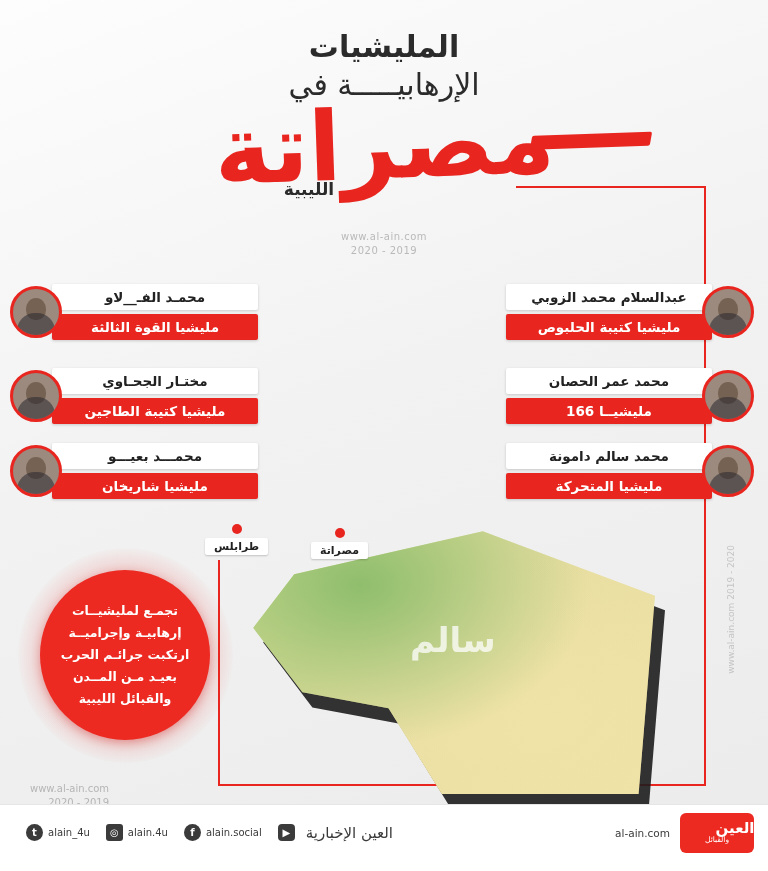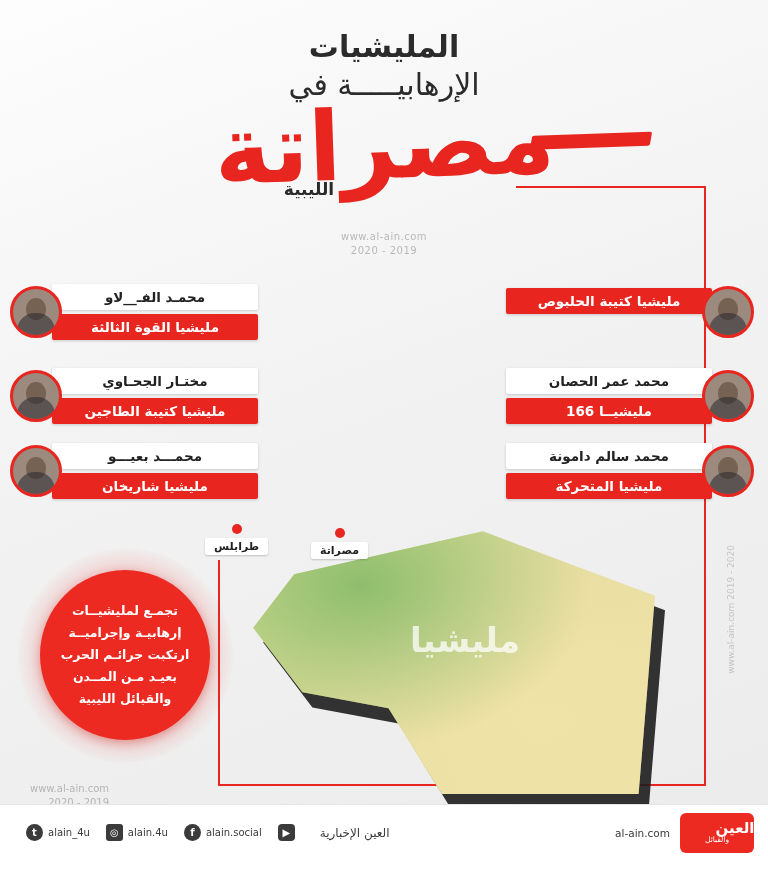"عبدالسلام محمد الزوبي" span.rowname { html: none -> <span>عبدالسلام محمد الزوبي</span> }
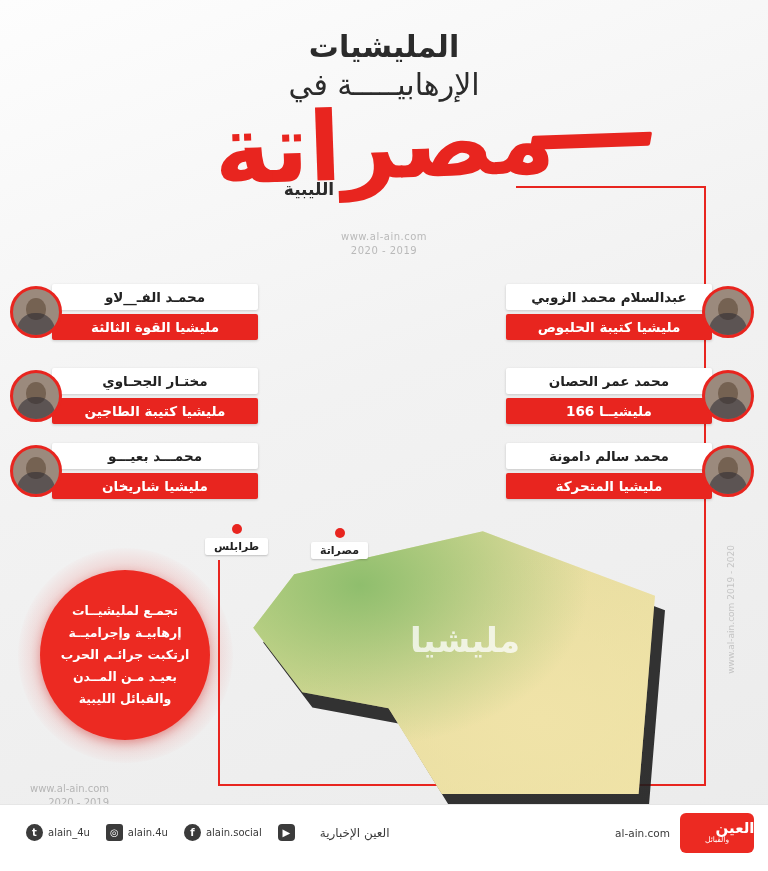"مليشيا" div.map-label { text: مليشيا -> سالم }
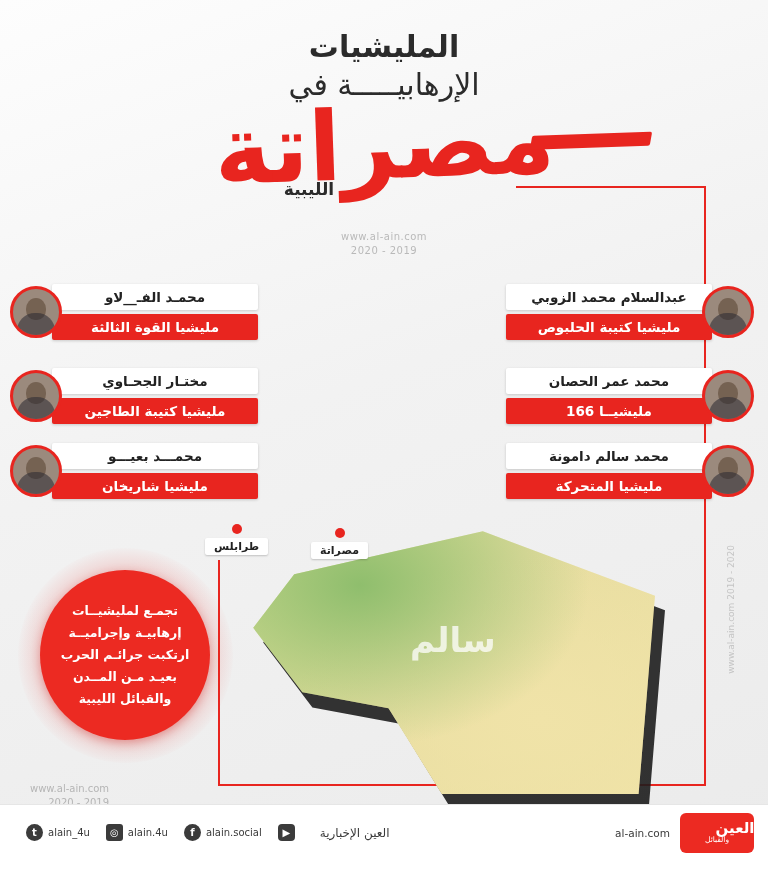"العين الإخبارية" .social .arabicname { font-size: 12px -> 15px; margin-left: 20px -> 6px }
